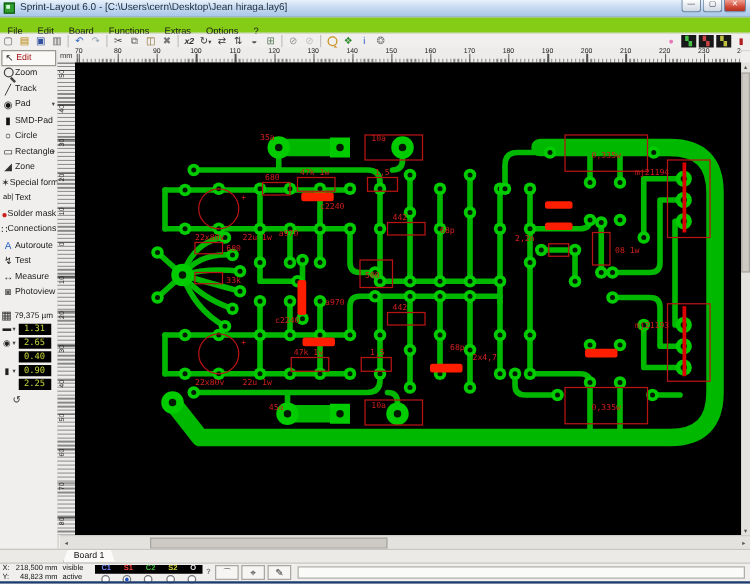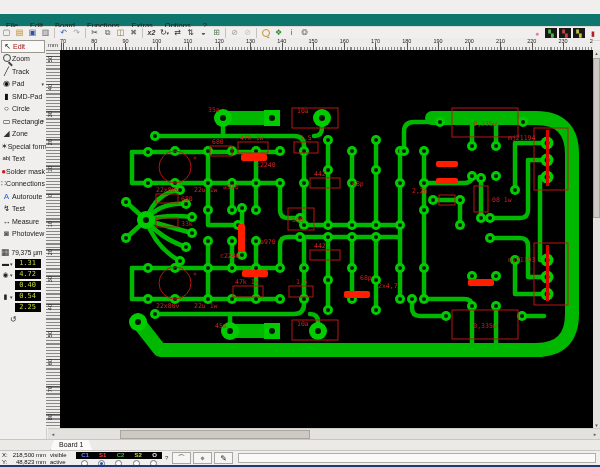"Sprint-Layout 6.0 -" div.titlebar { html: none -> <div> <span></span> <span>Sprint-Layout 6.0 - [C:\Users\cern\Desktop\Jean hiraga.lay6]</span> <span> <span>—</span> <span>▢</span> <span>✕</span> </span> </div> }
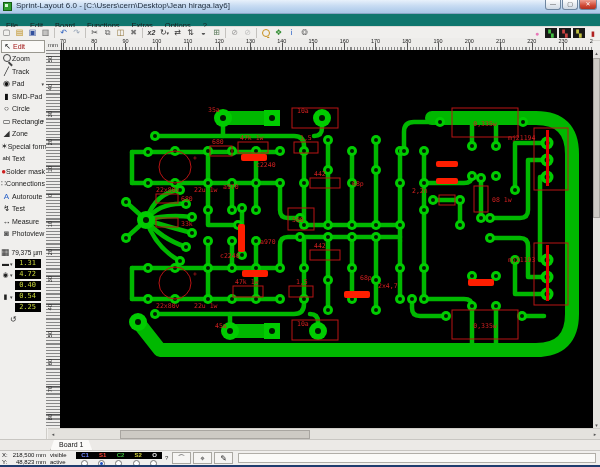"File Edit Board Functions Extras" .menubar { background: #0f766e -> #84cc16 }
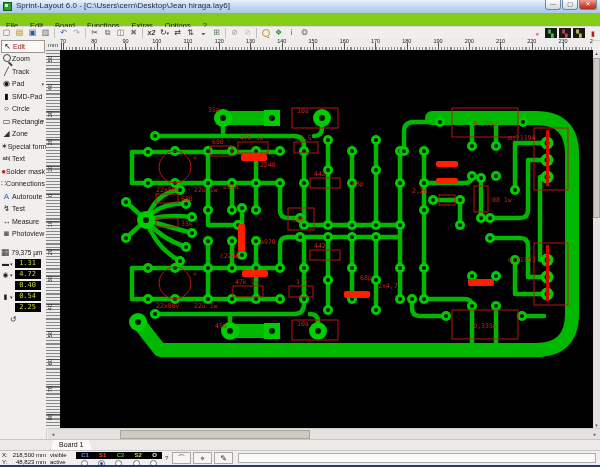"4.72" span.lcd { text: 4.72 -> 2.65 }
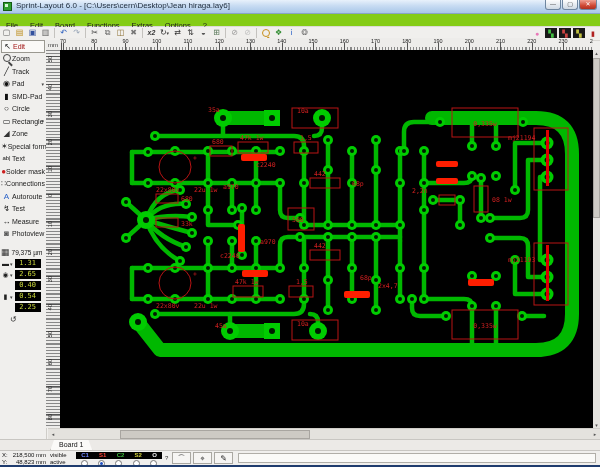"0.54" span.lcd { text: 0.54 -> 0.90 }
